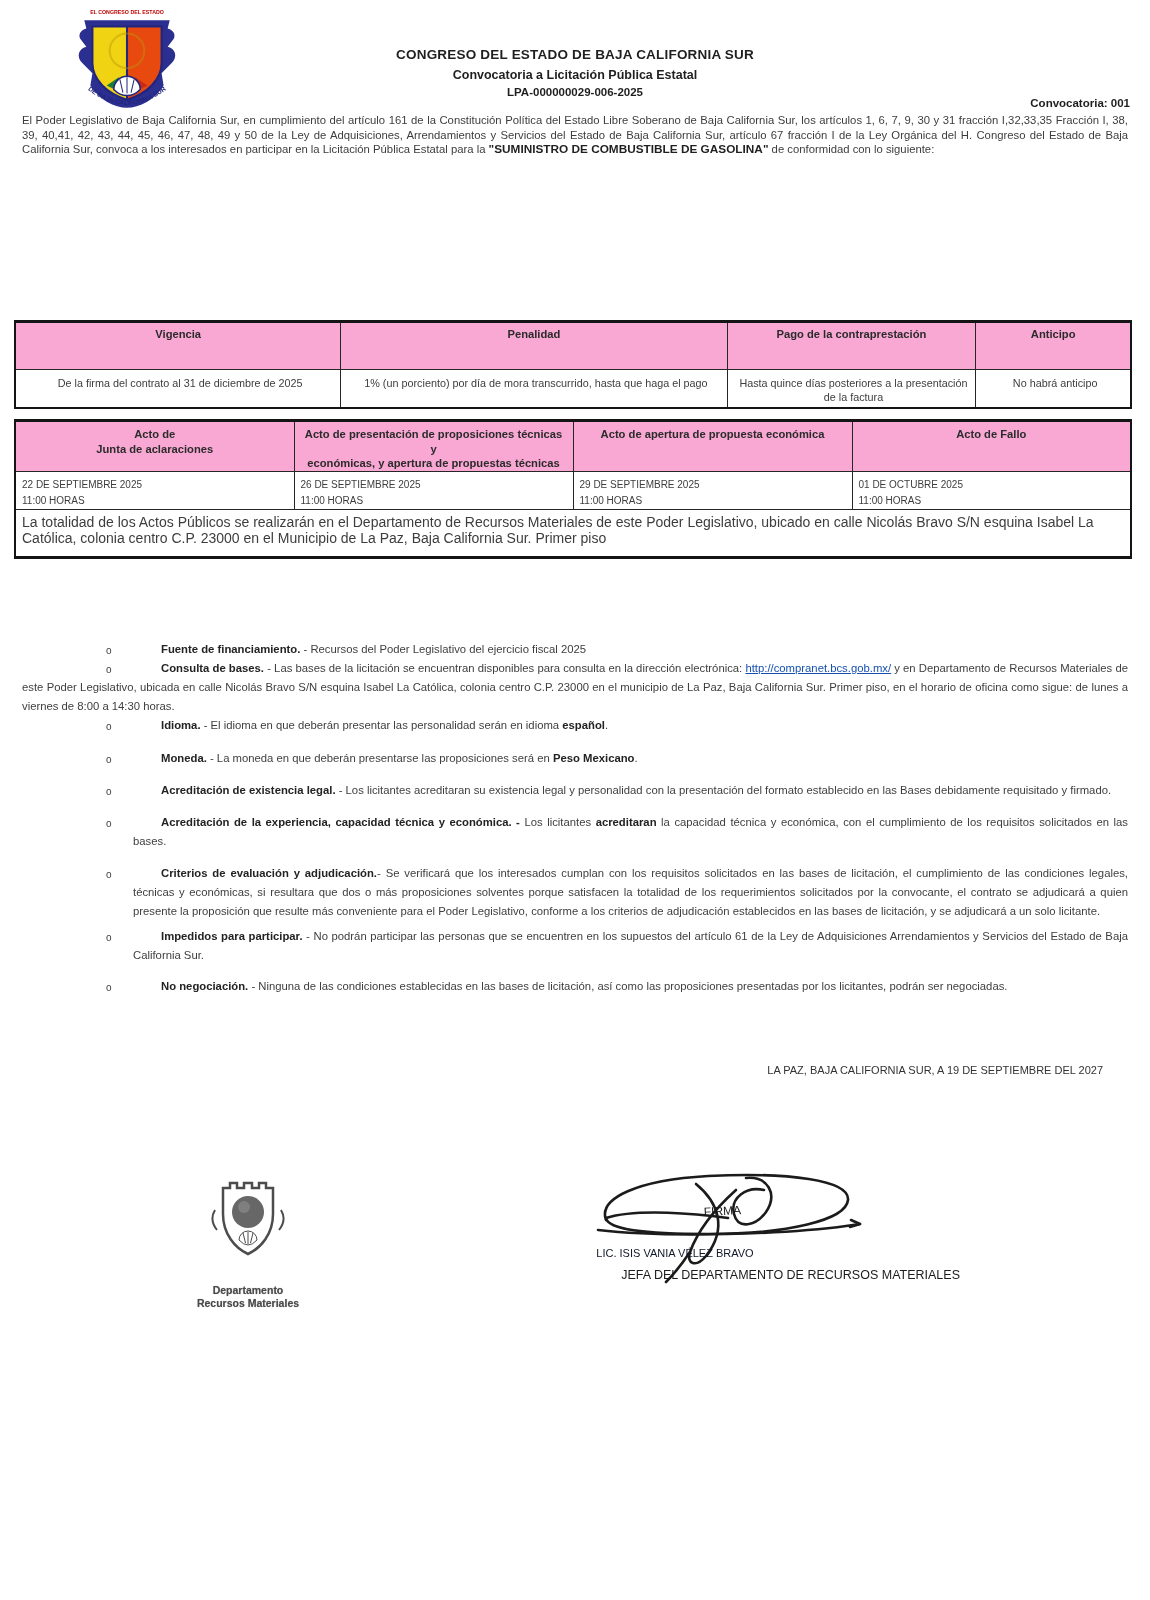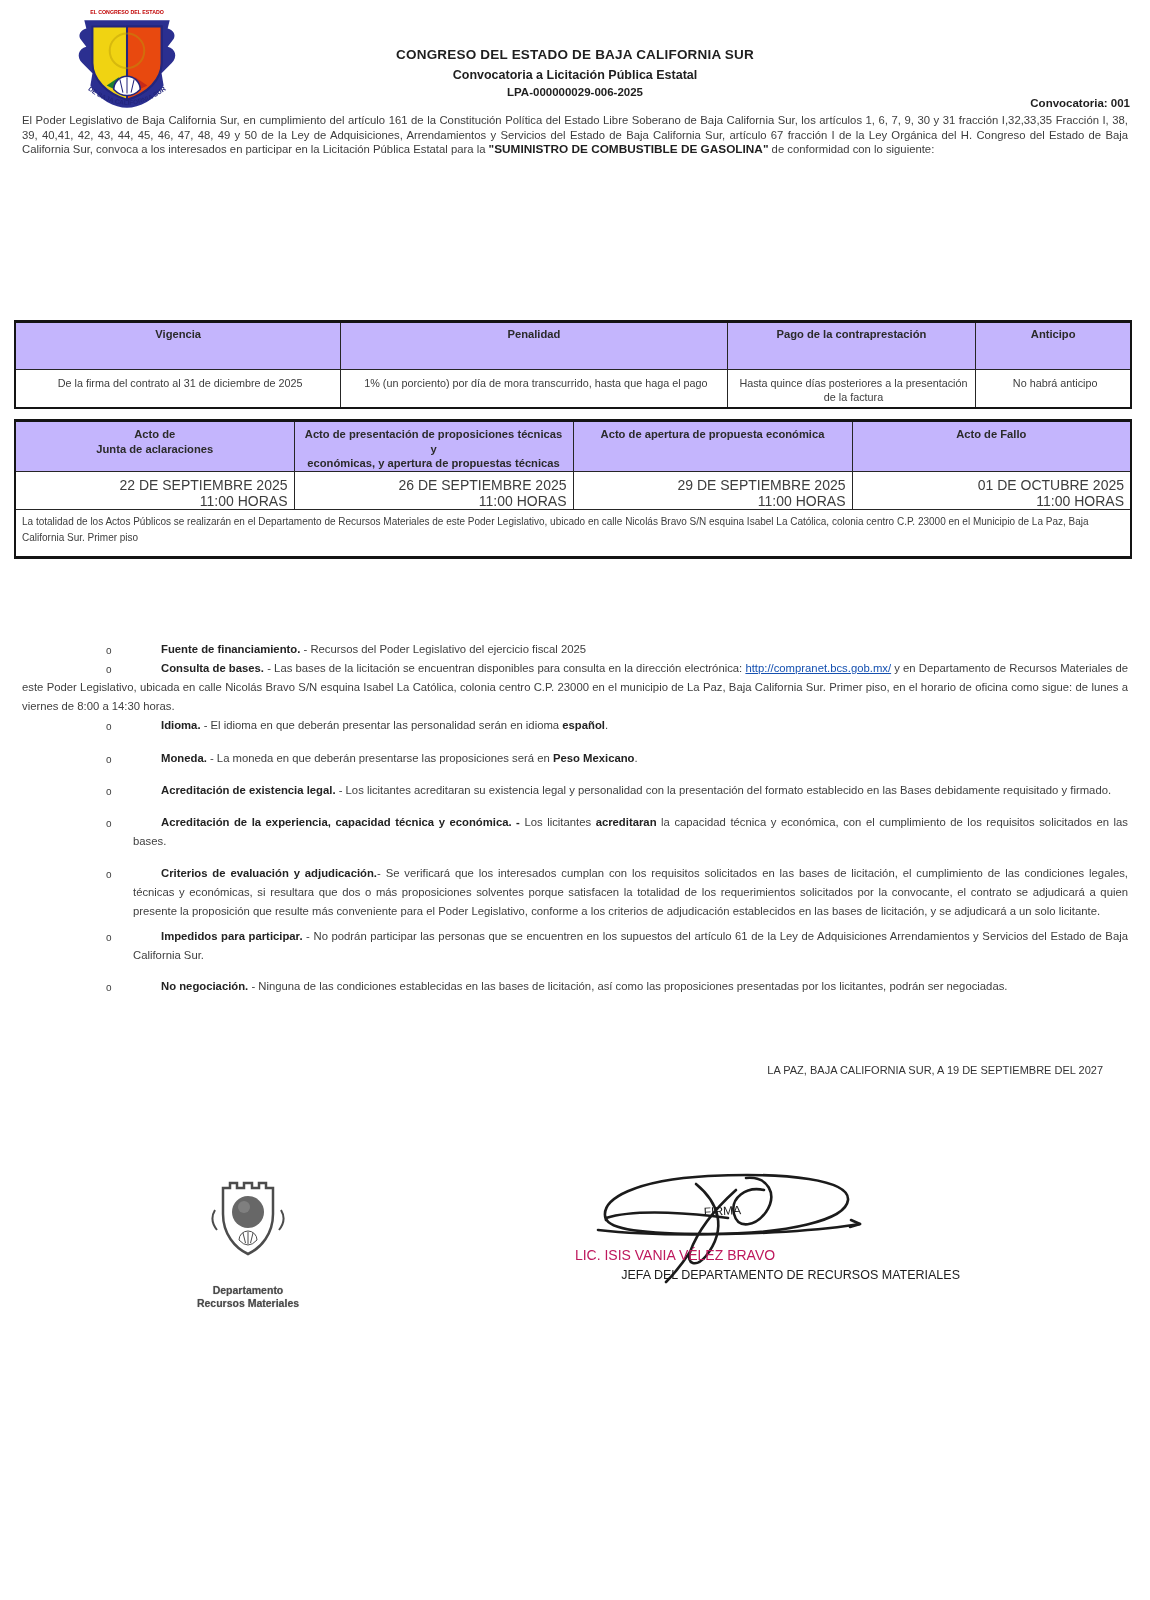"Vigencia" th { background: #c4b5fd -> #f9a8d4 }
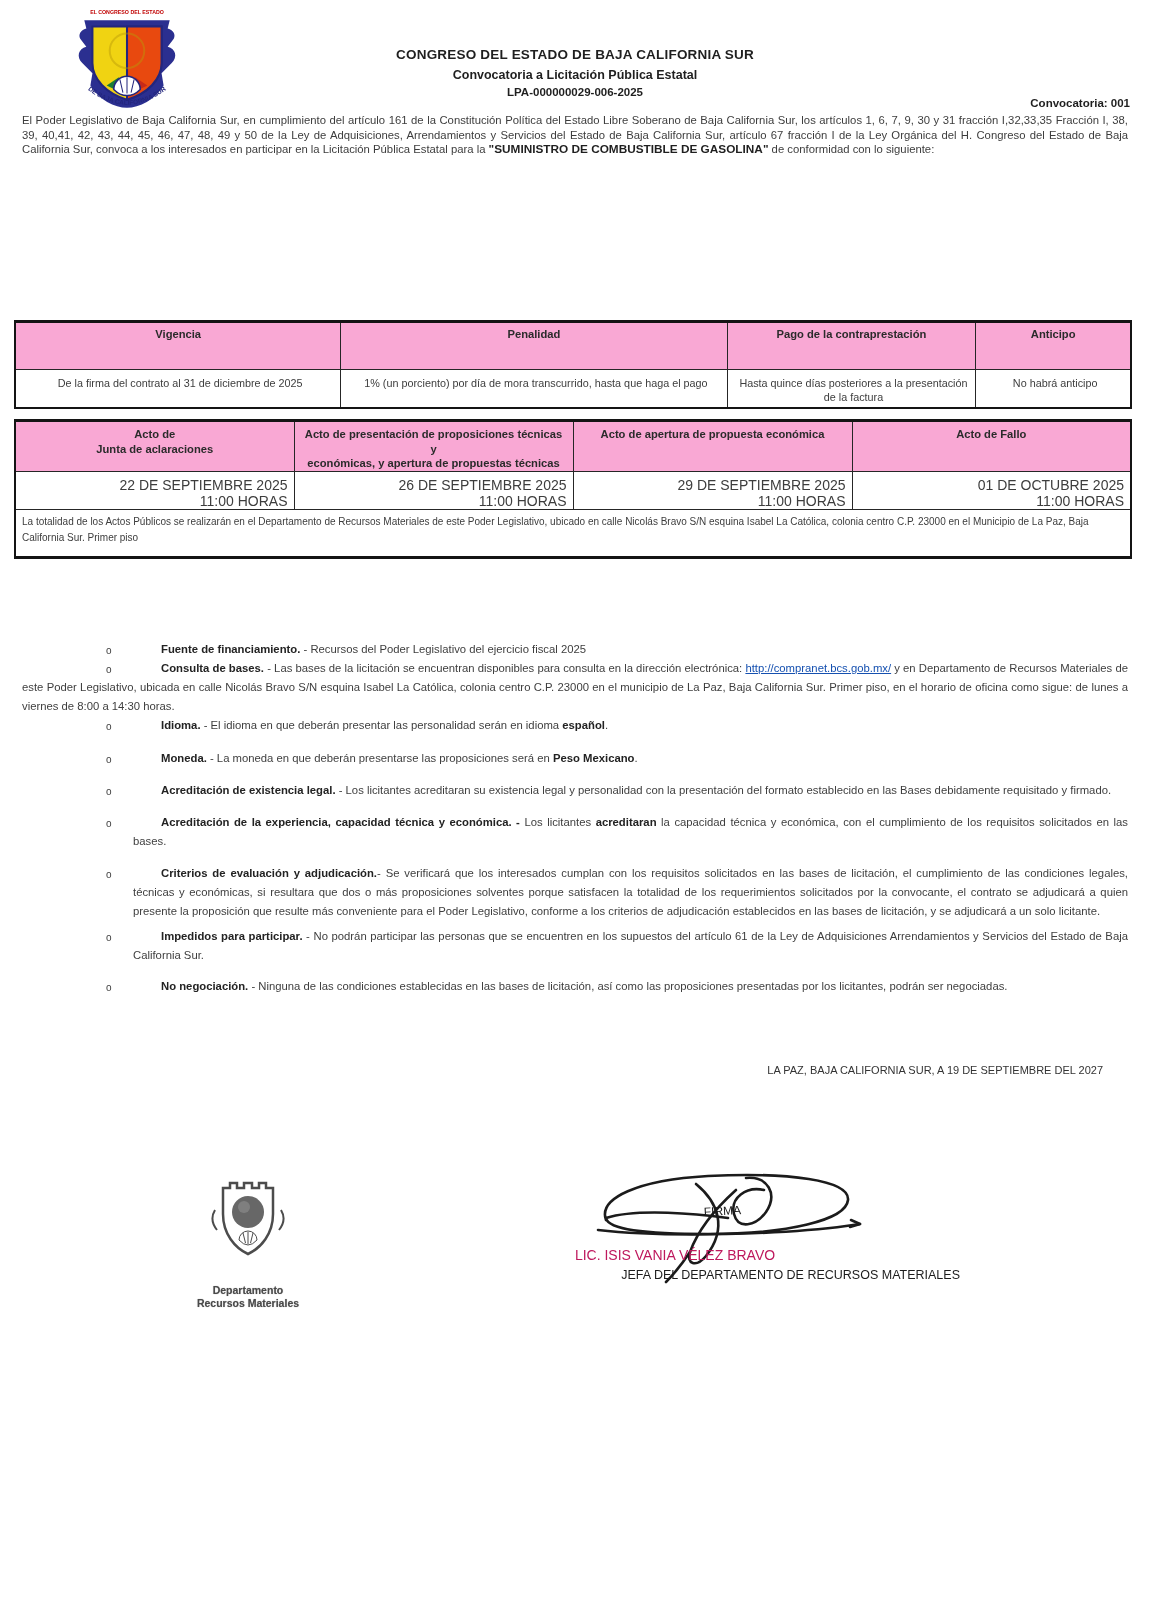"22 DE SEPTIEMBRE 2025" .t2 td.slot { font-size: 14px -> 10px; text-align: right -> left }
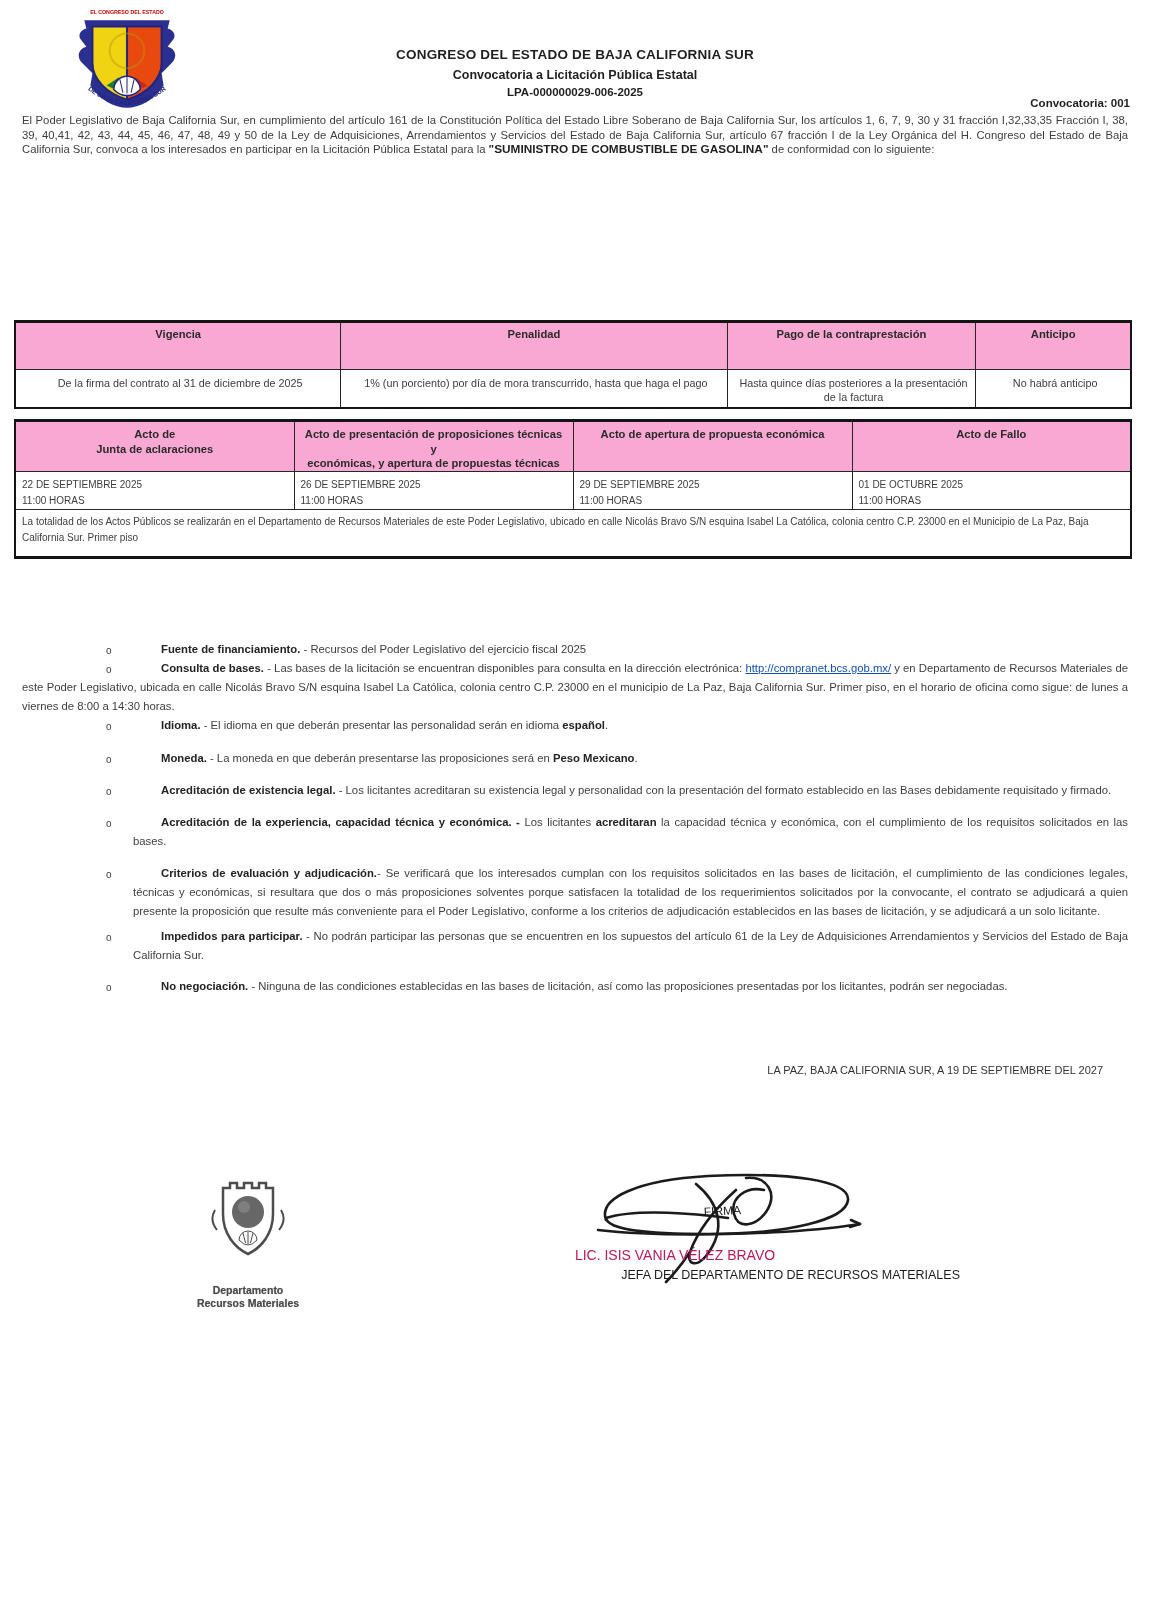"La totalidad de los Actos" .t2 td.foot { font-size: 10px -> 14px }
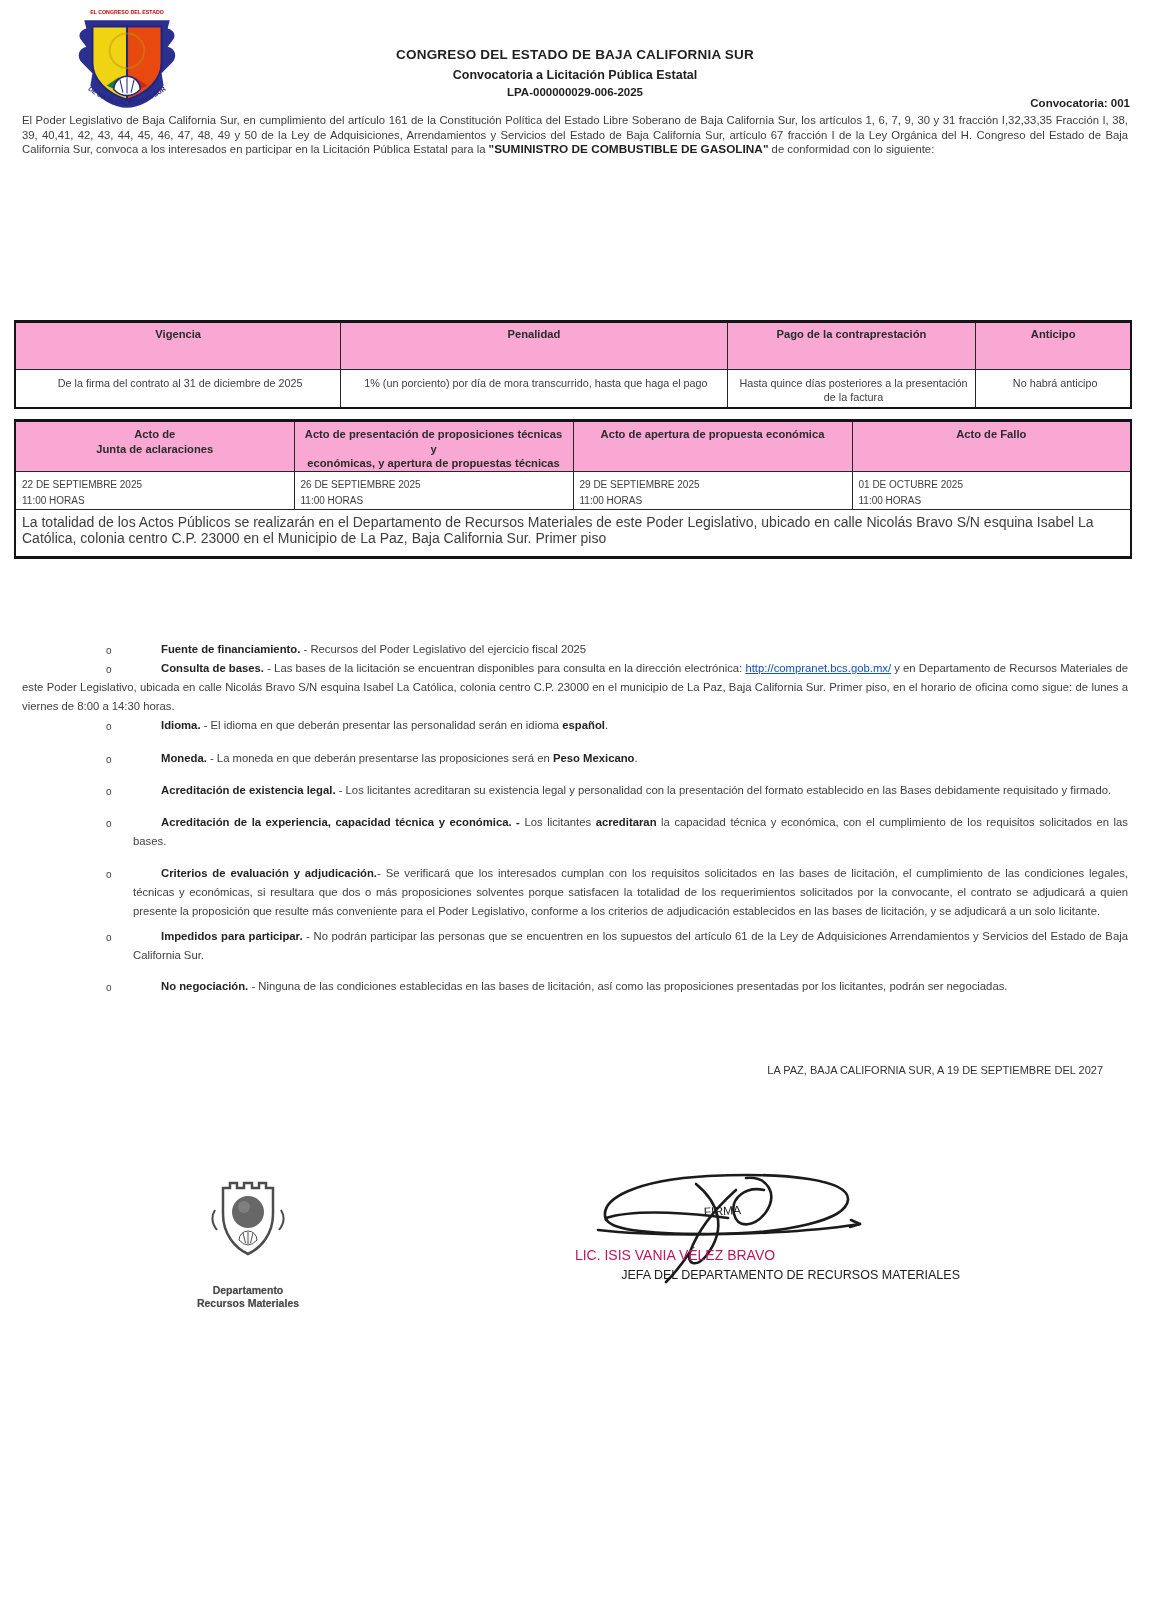"LIC. ISIS VANIA VÉLEZ BRAVO" .sig-name { color: #be185d -> #0f172a; font-size: 14px -> 11px }
